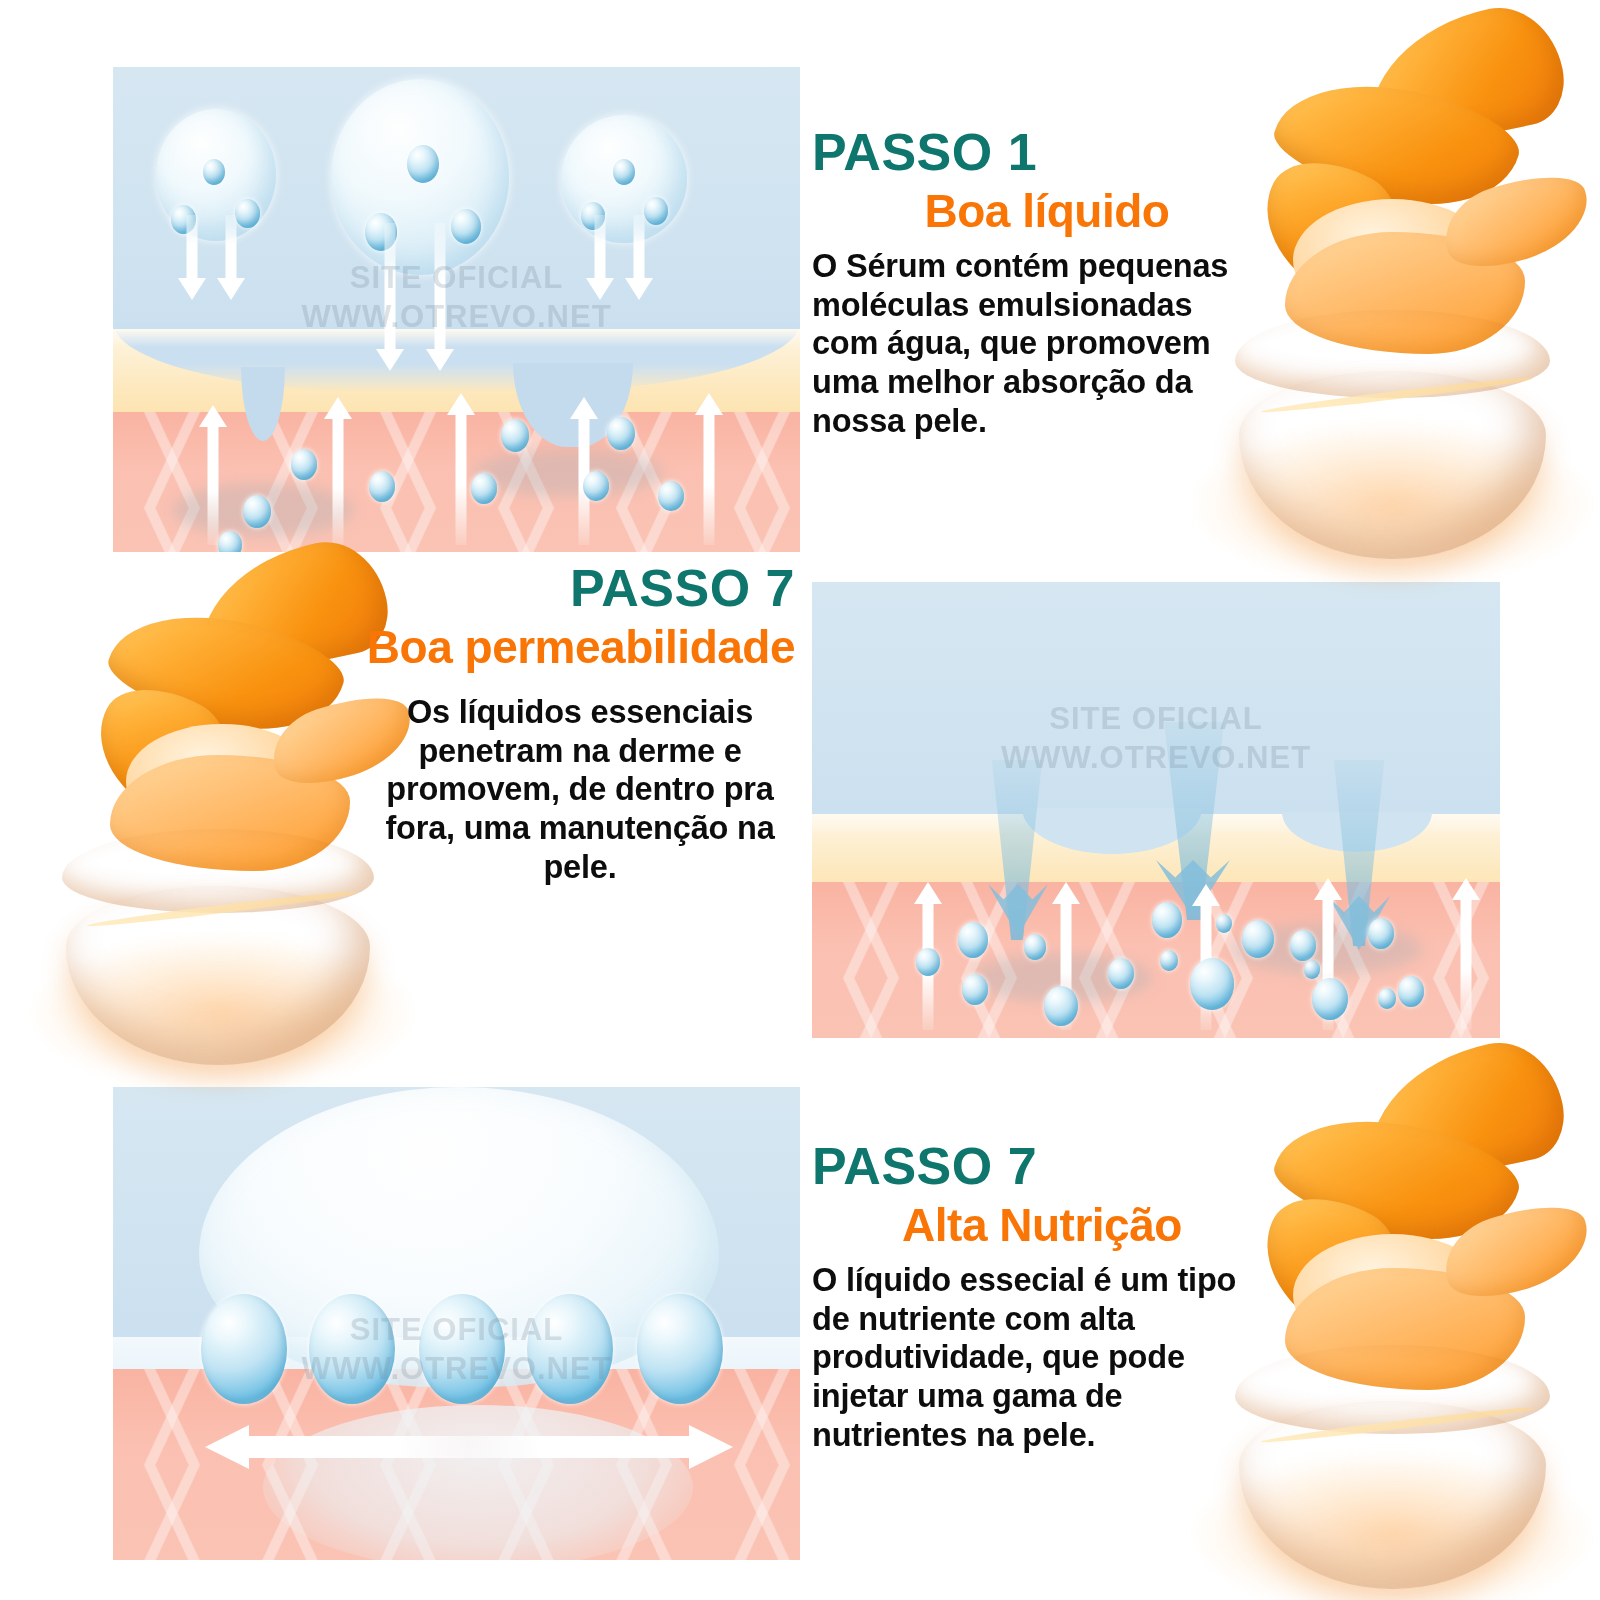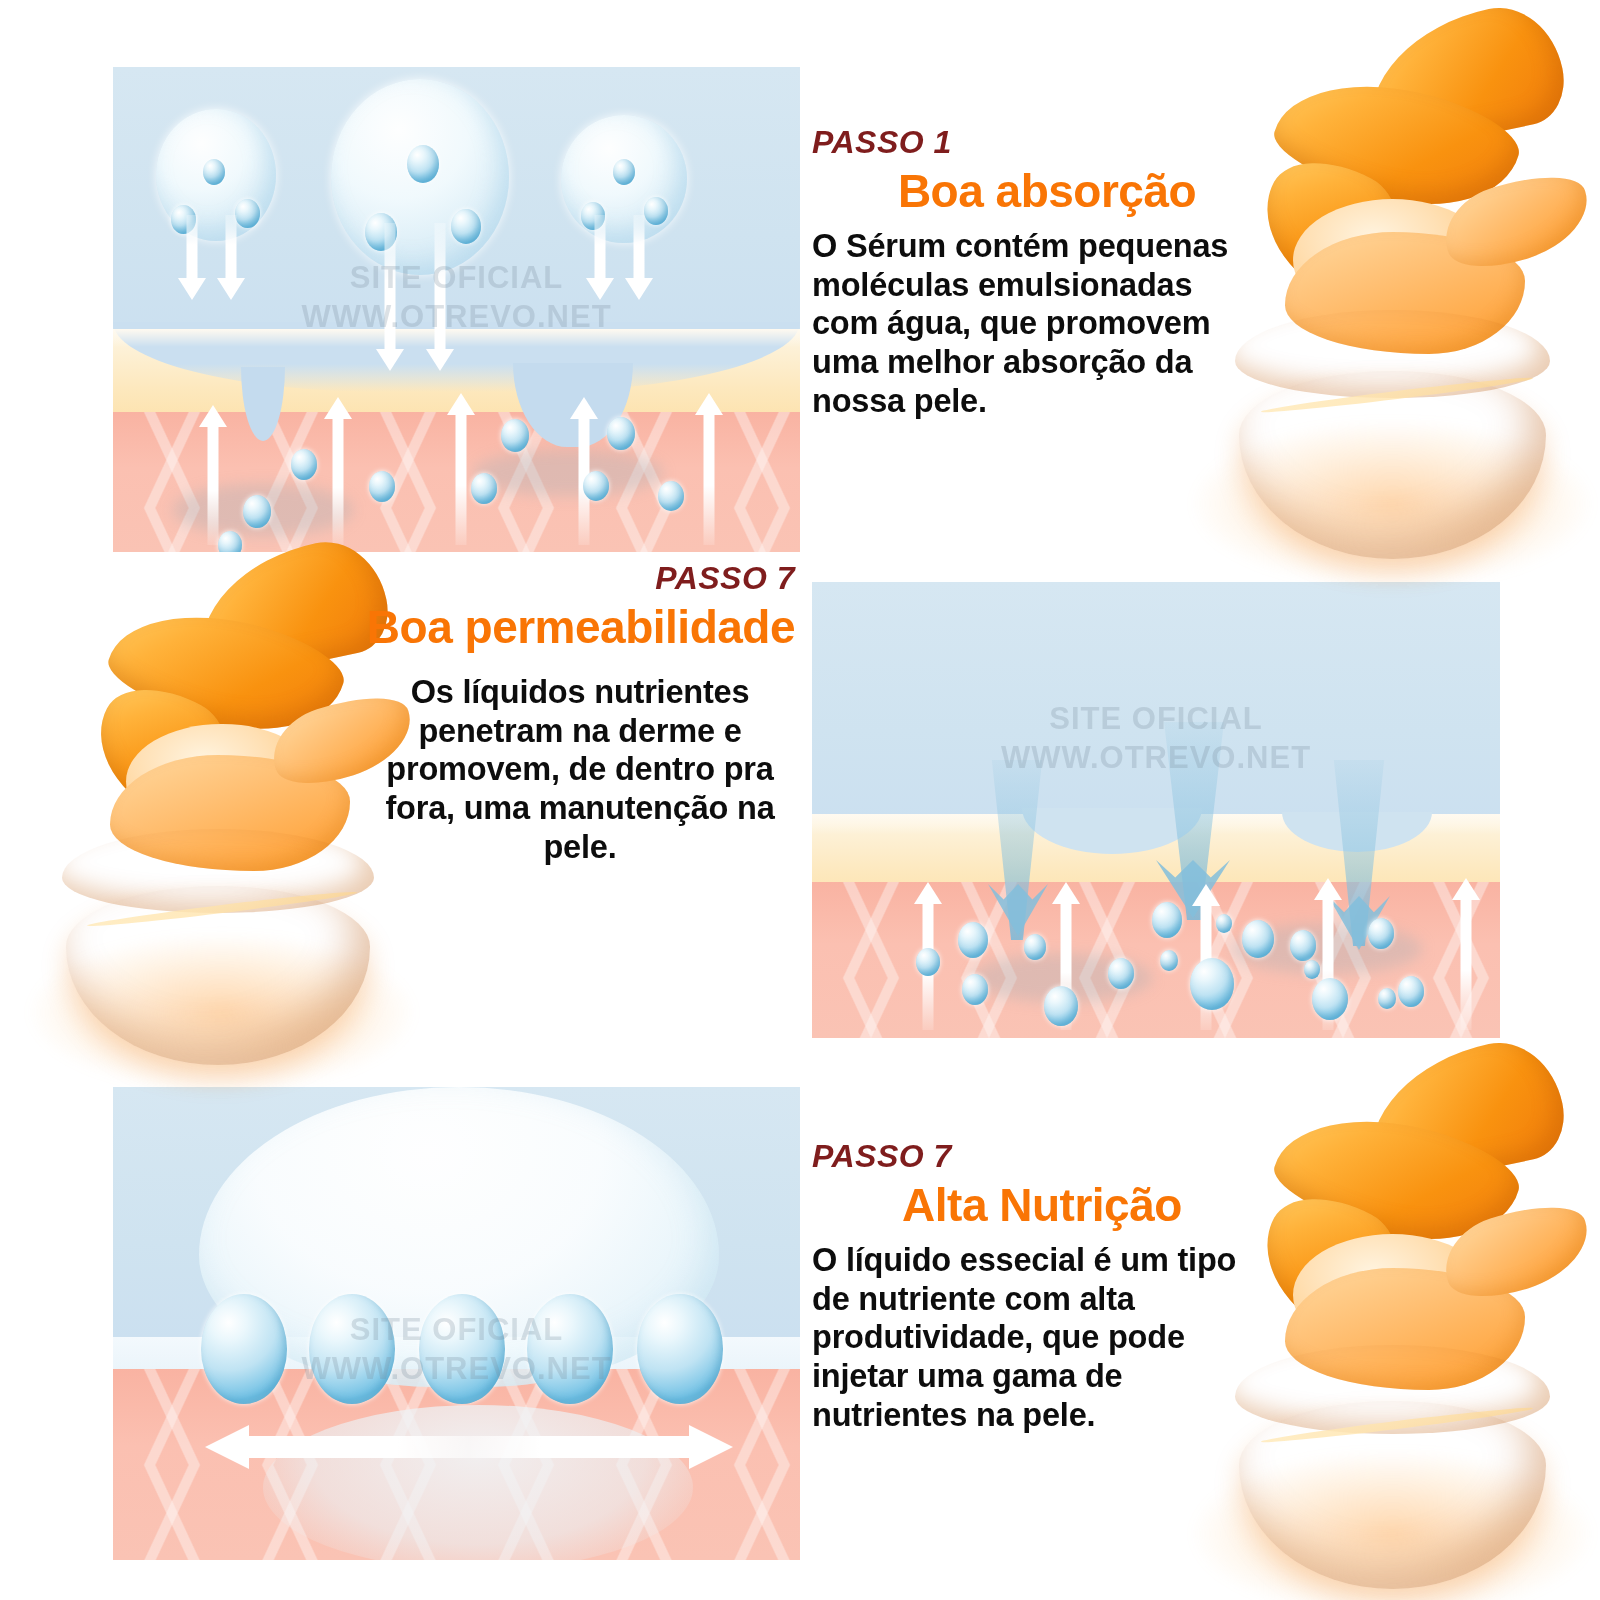"PASSO 1" .step-label { color: #7f1d1d -> #0f766e; font-size: 32px -> 52px; font-style: italic -> none }
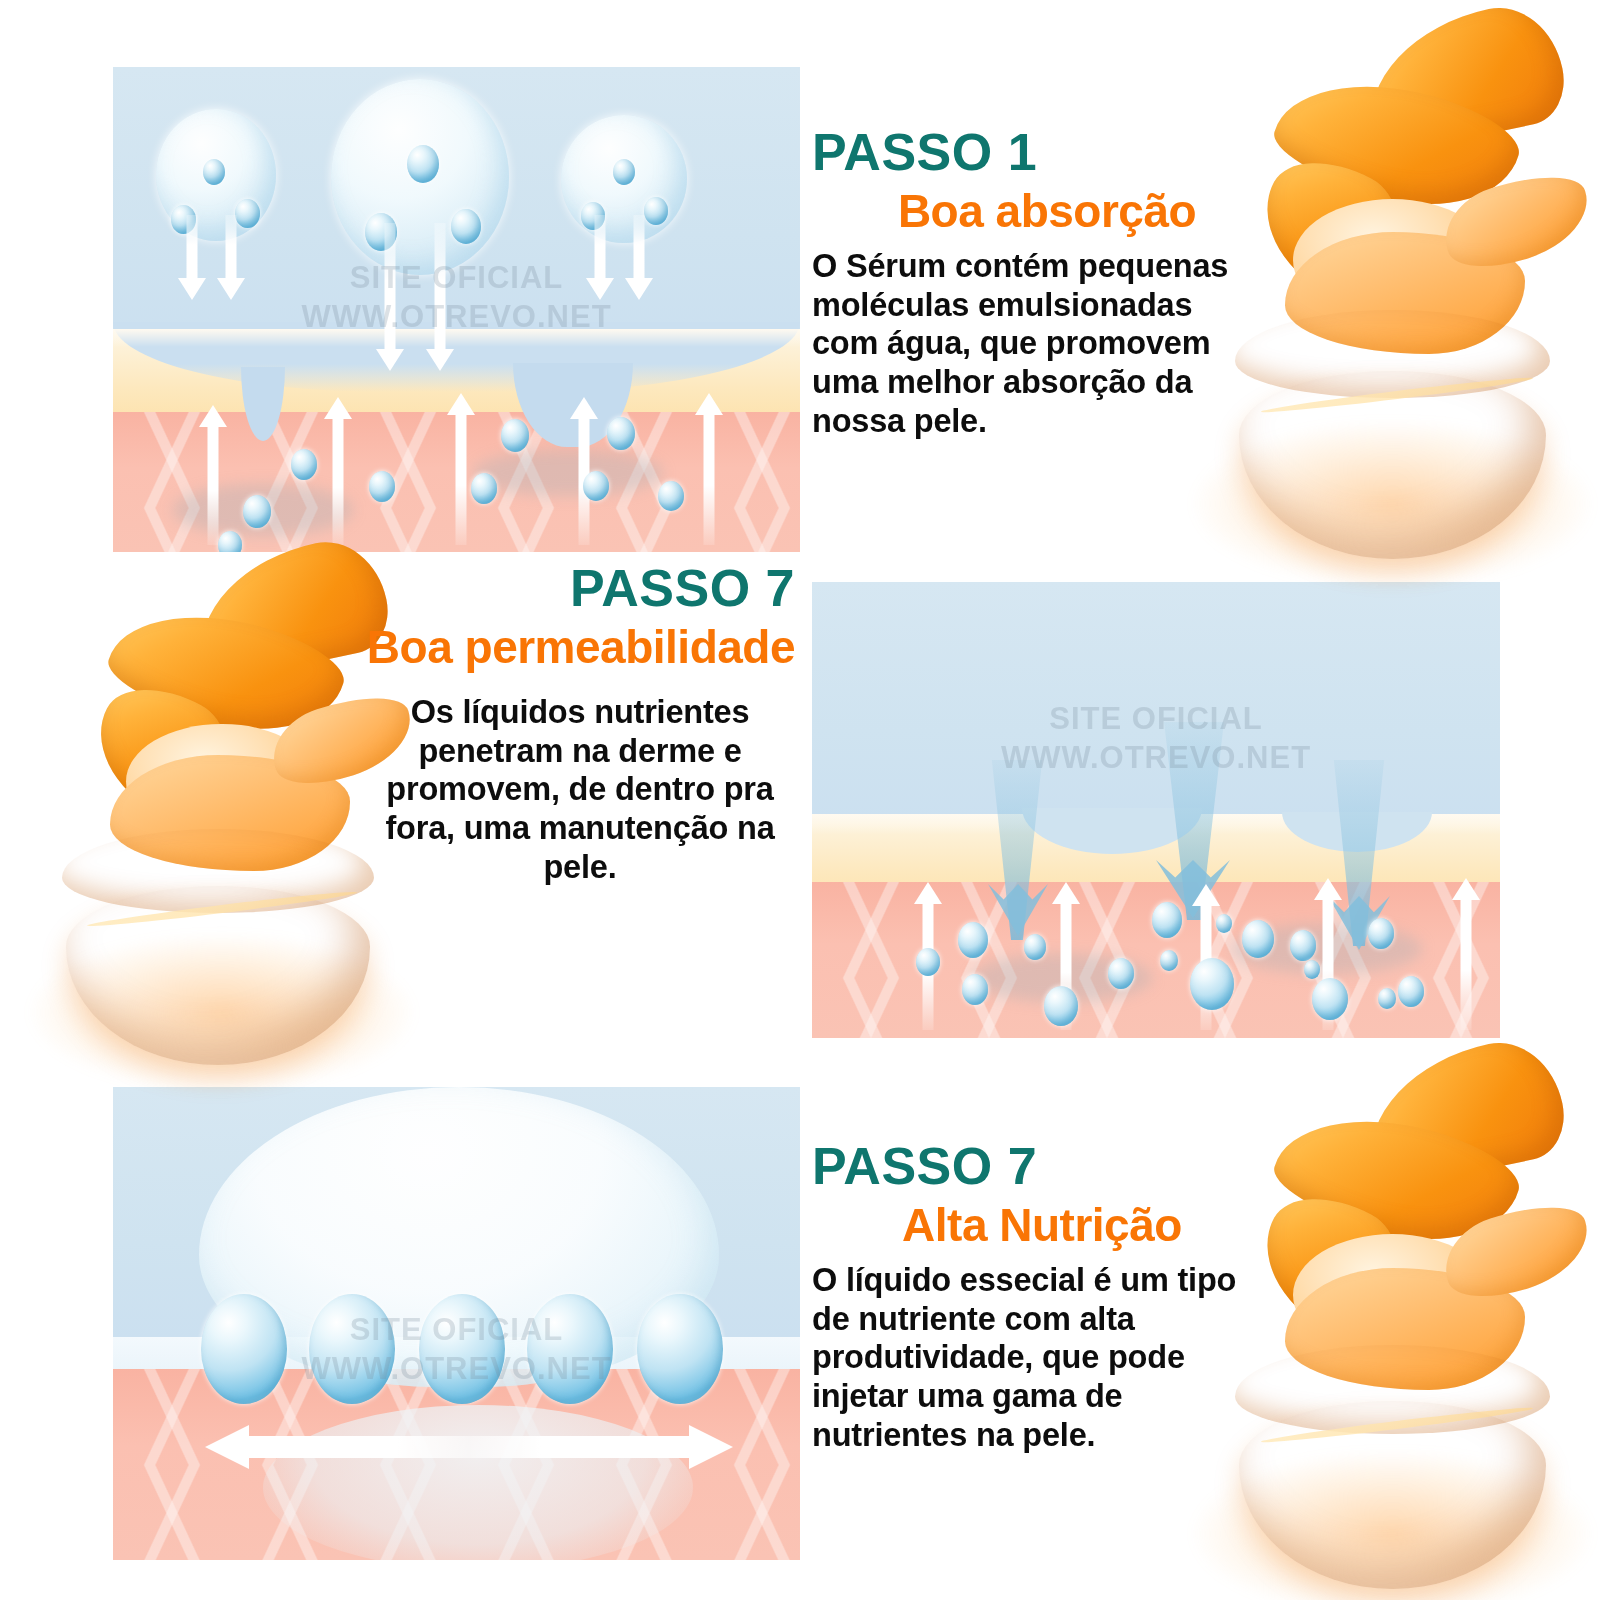"Boa absorção" div.step-title { text: absorção -> líquido }
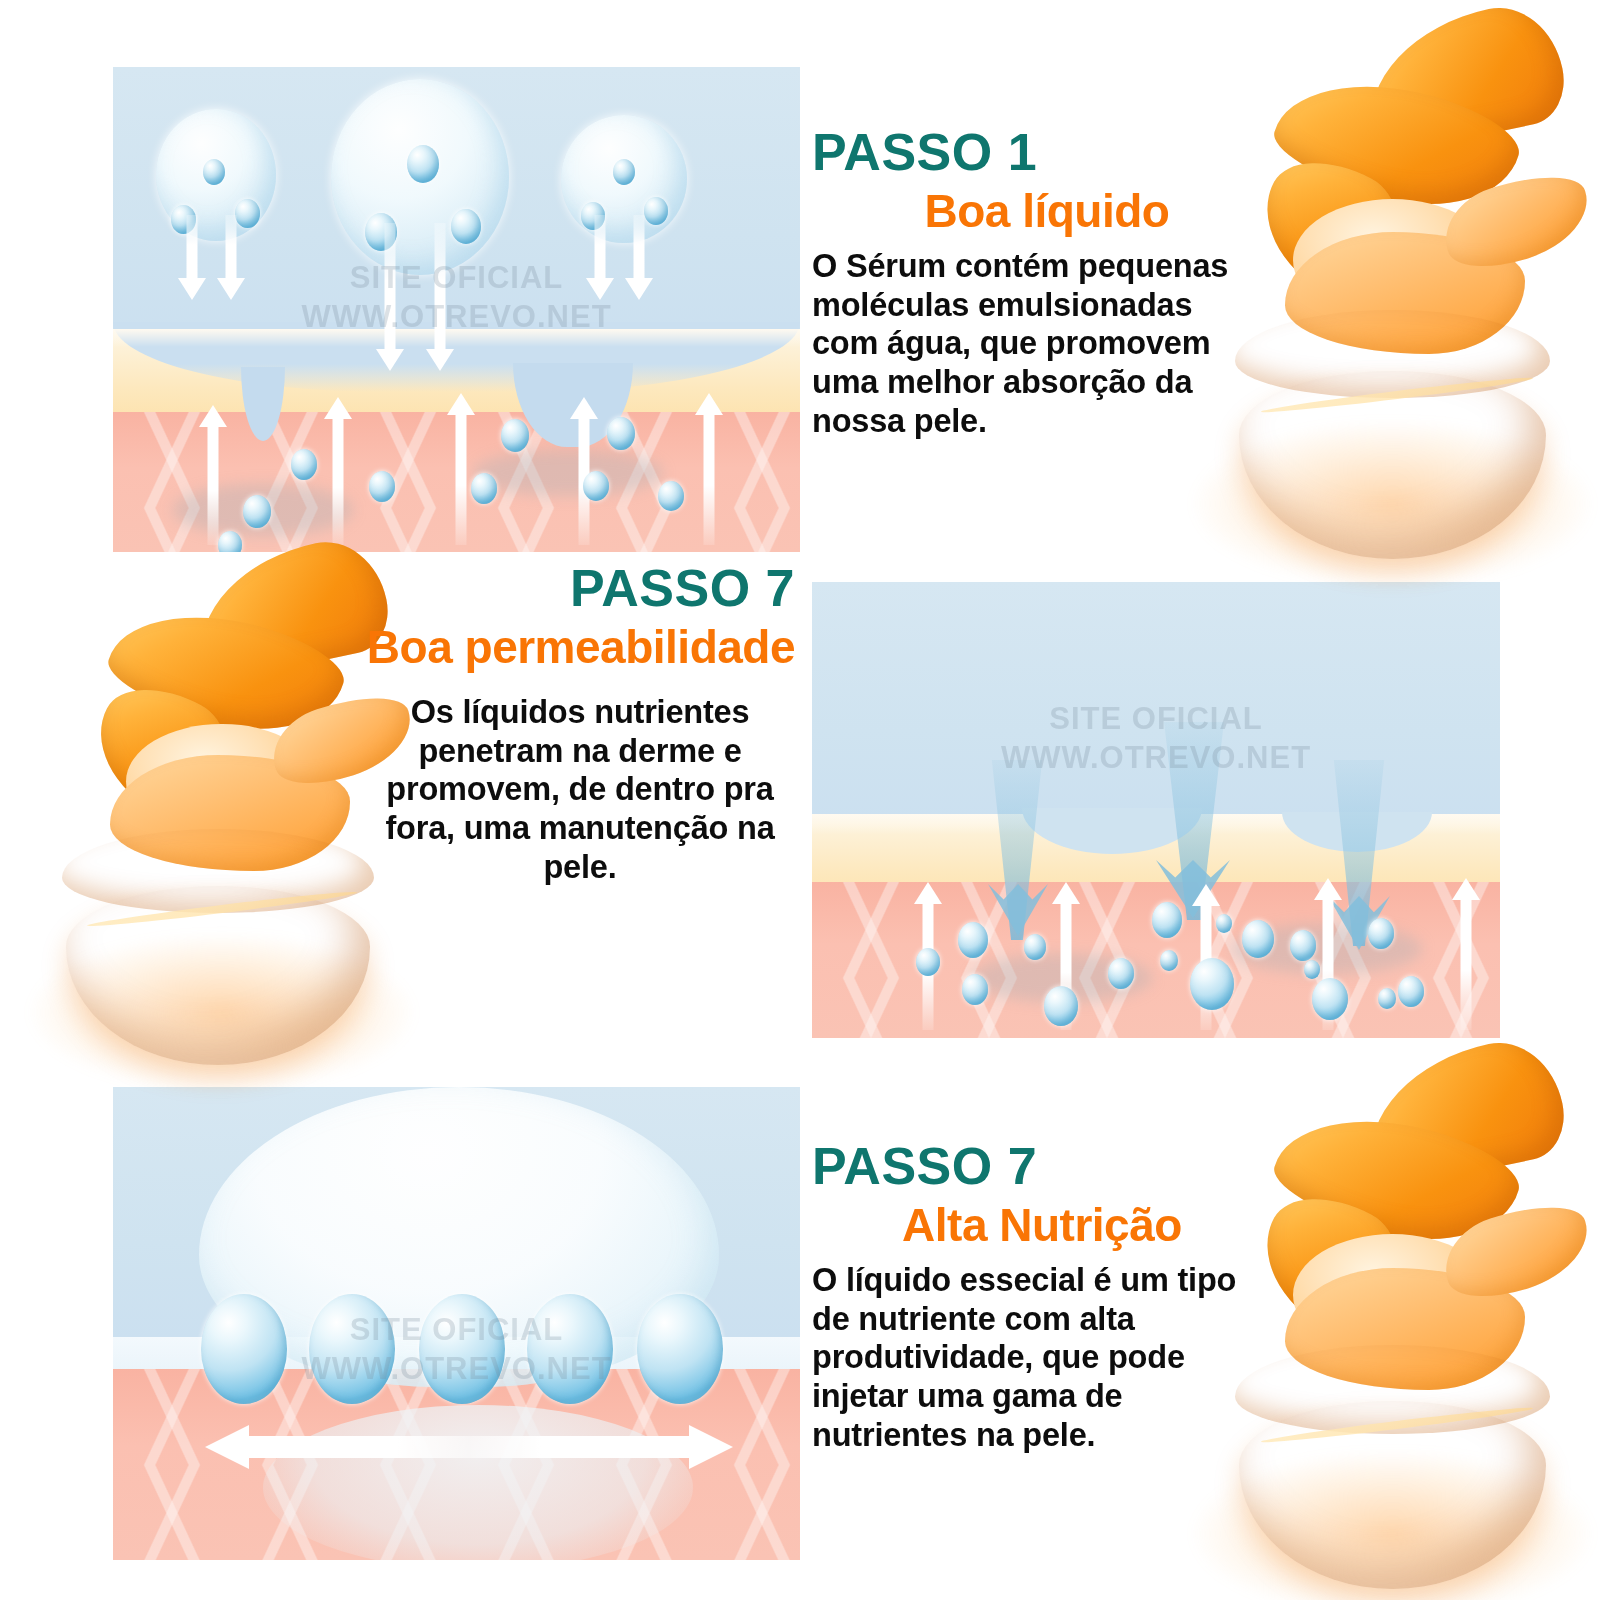"Os líquidos nutrientes penetram na" div.step-body { text: nutrientes -> essenciais }
